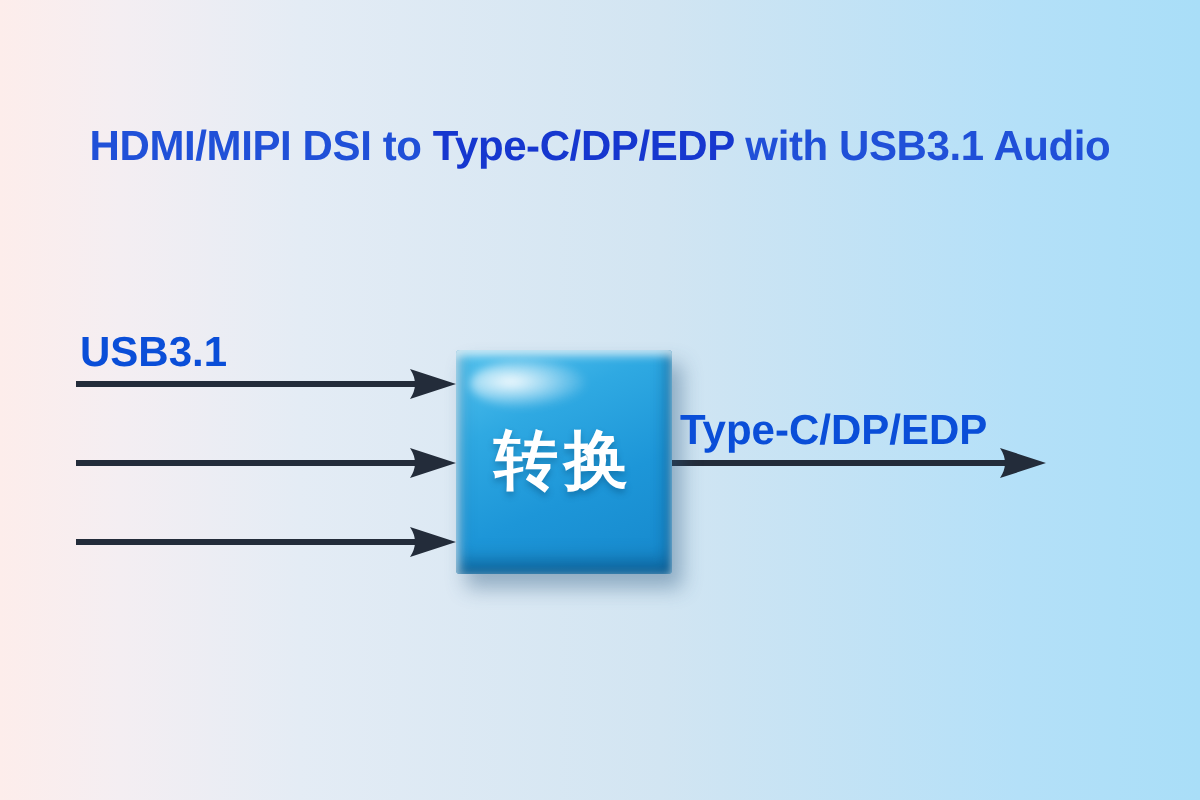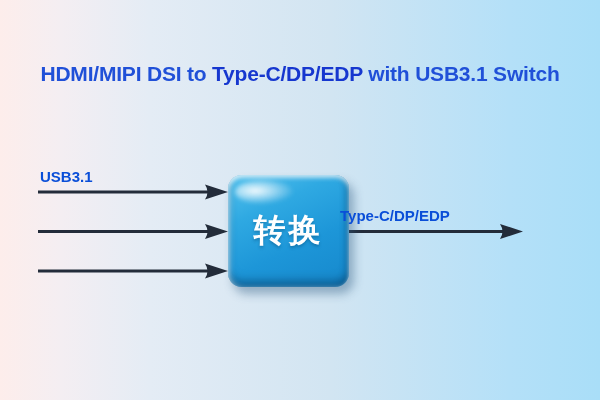"with USB3.1 Switch" span { text: Switch -> Audio }
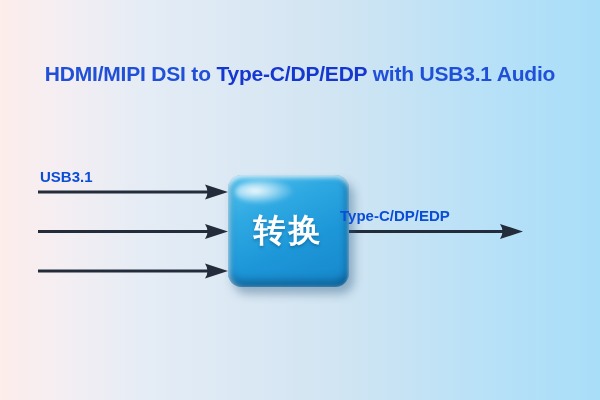"USB3.1" .io-label { font-size: 15px -> 21px }
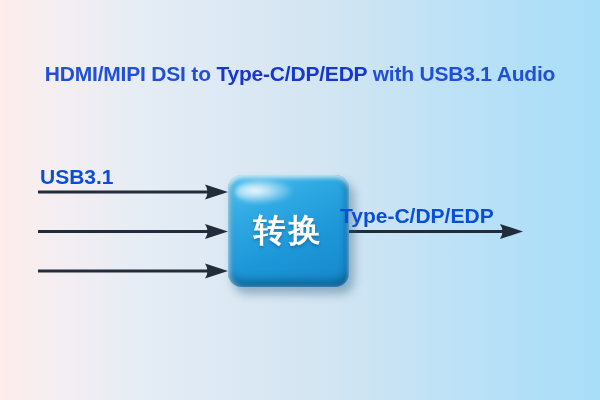"转换" .converter { border-radius: 14px -> 2px; width: 121px -> 108px }
